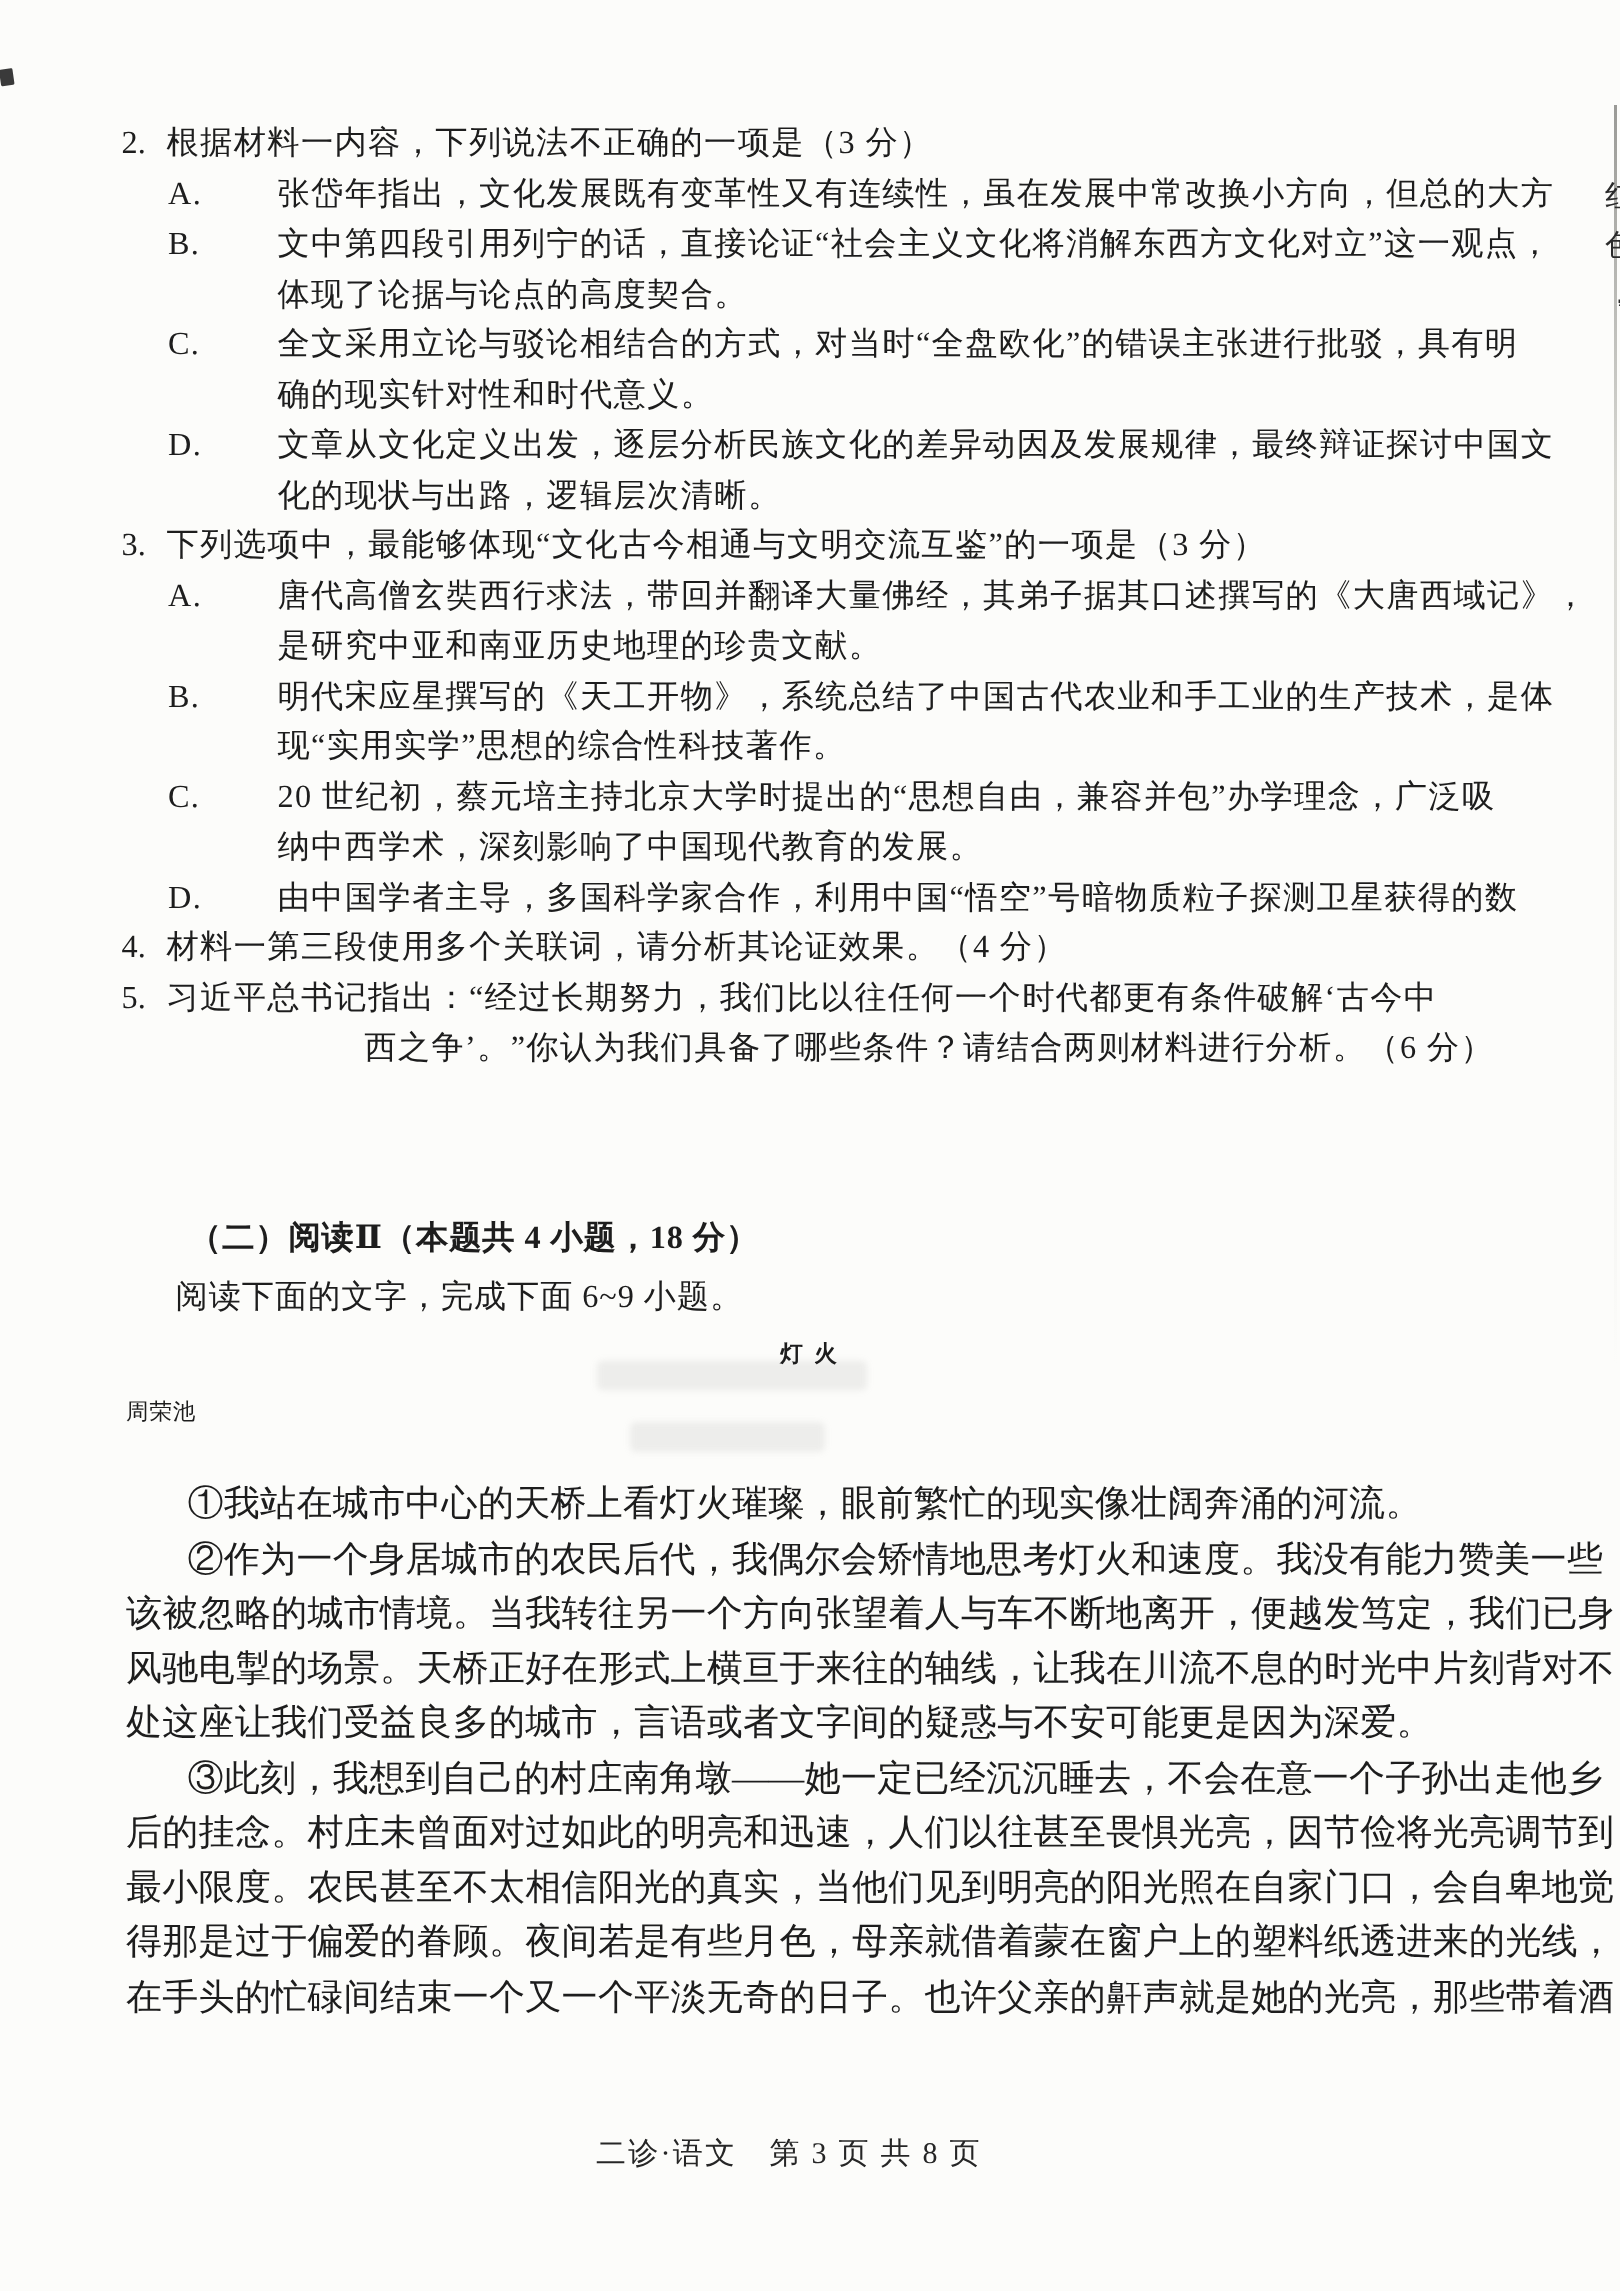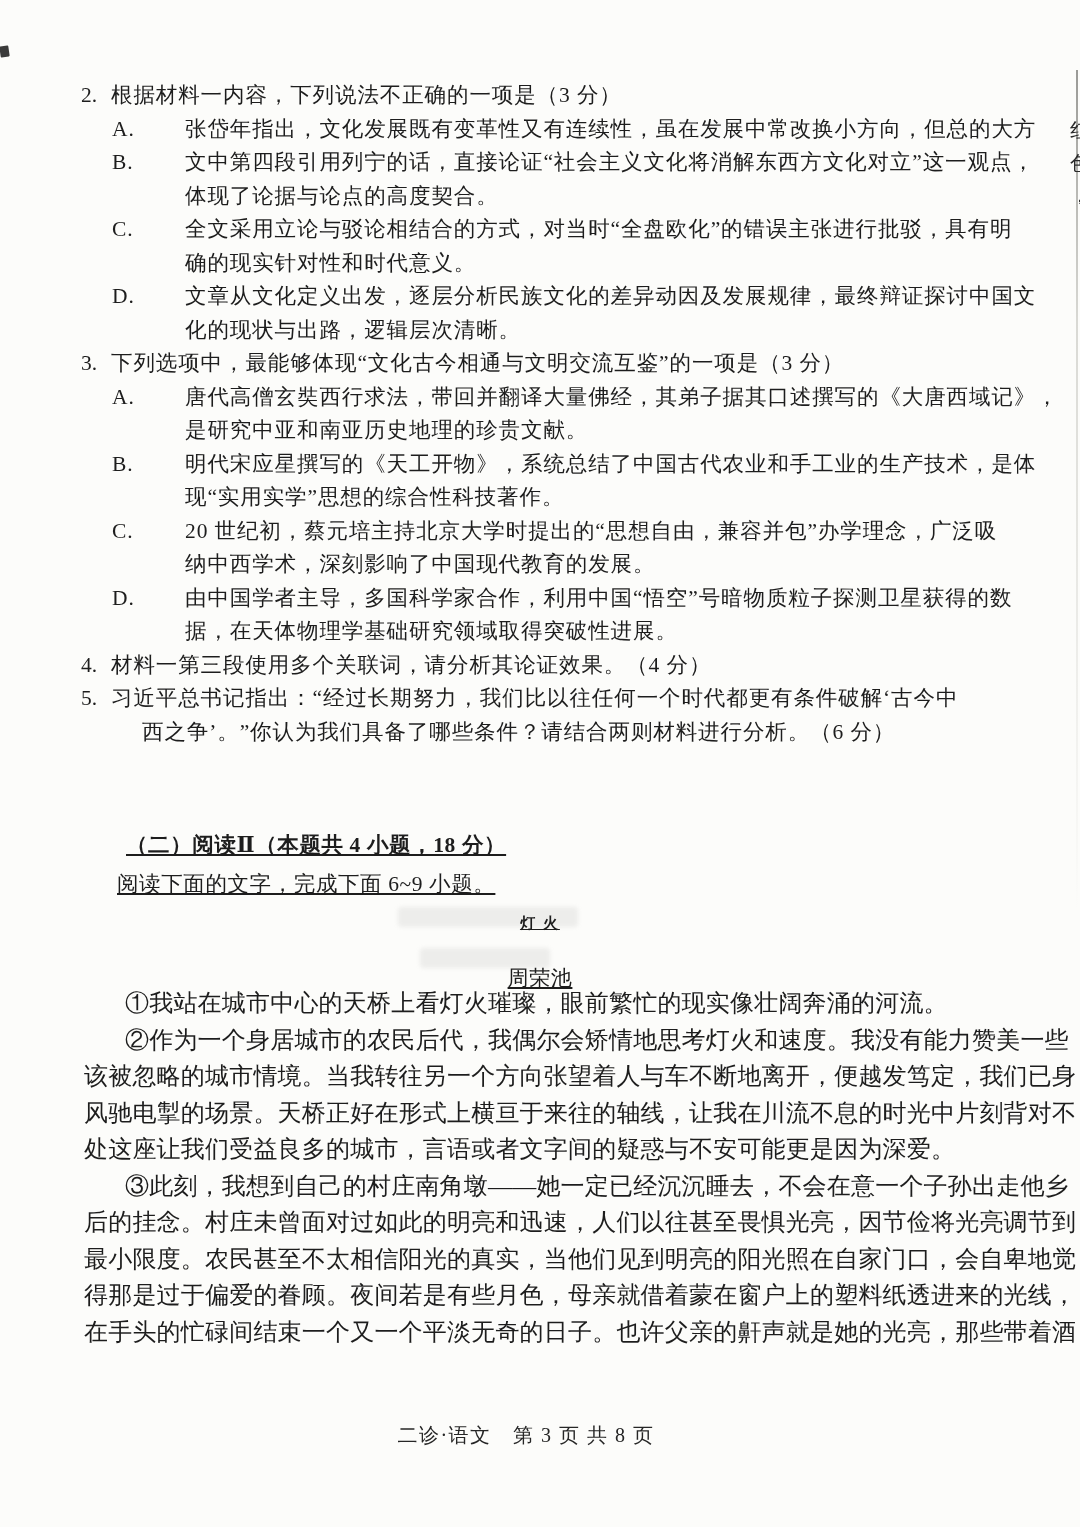"据，在天体物理学基础研究领域取得突破性进展。" span.opt-line { html: <span>据，在天体物理学基础研究领域取得突破性进展。</span> -> none }
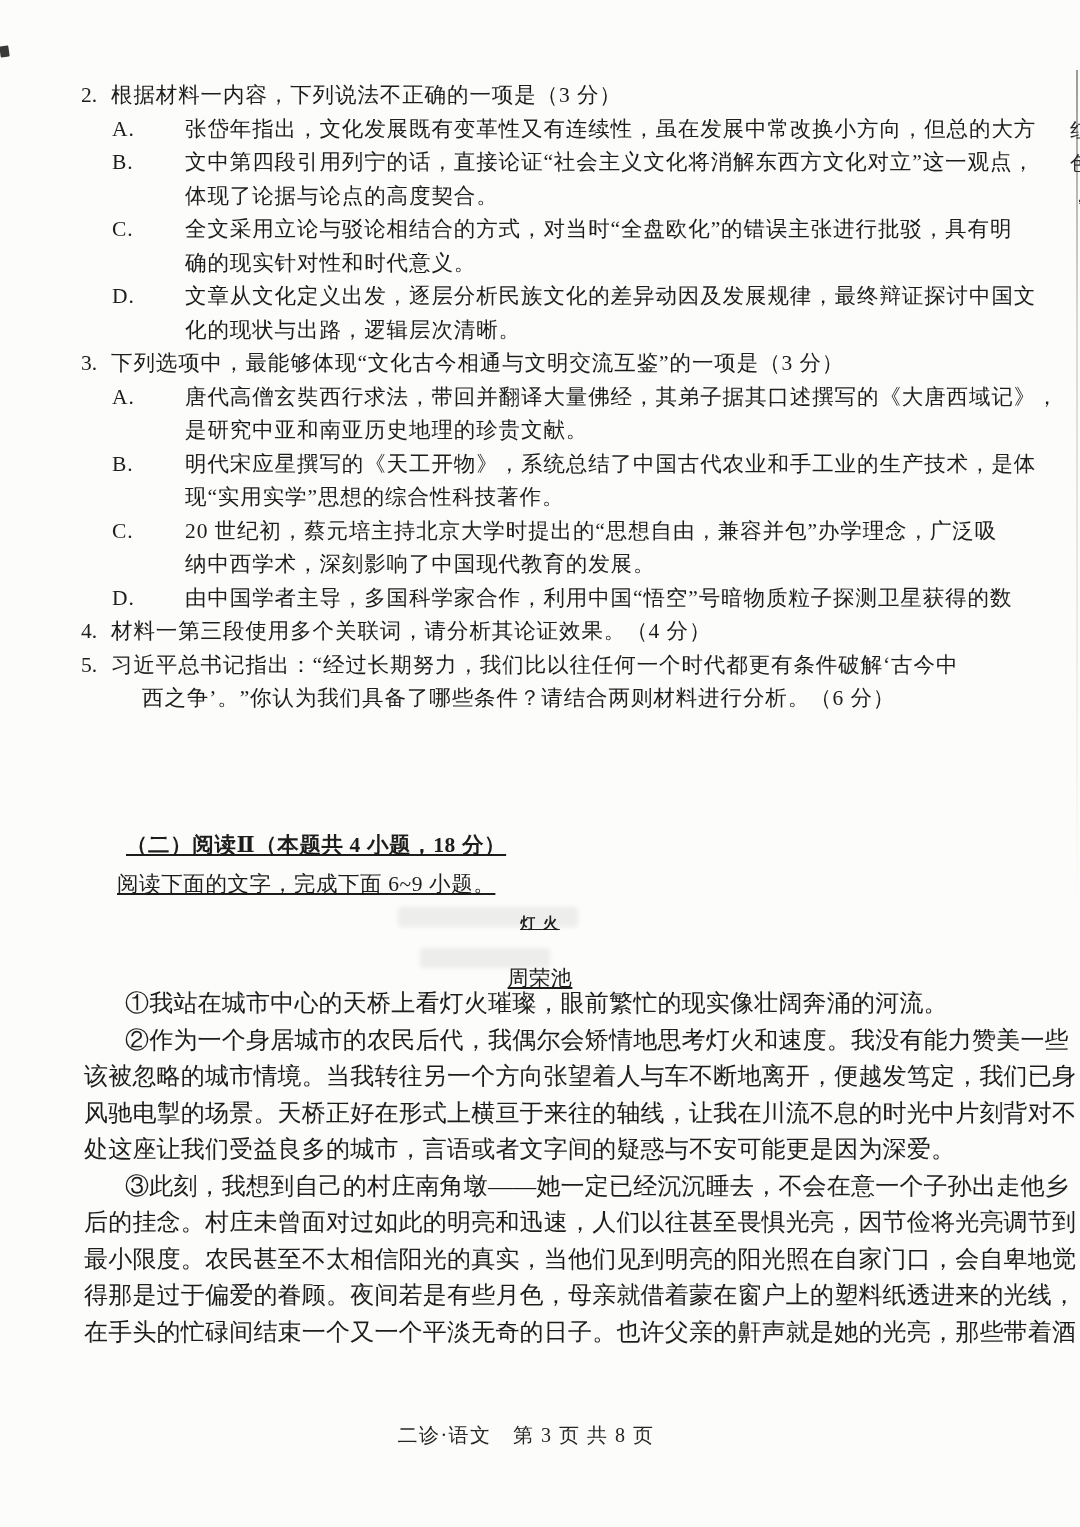"西之争’。”你认为我们具备了哪些条件？请结合两则材料进行分析。（6 分）" .q-wrap { text-align: none -> right }
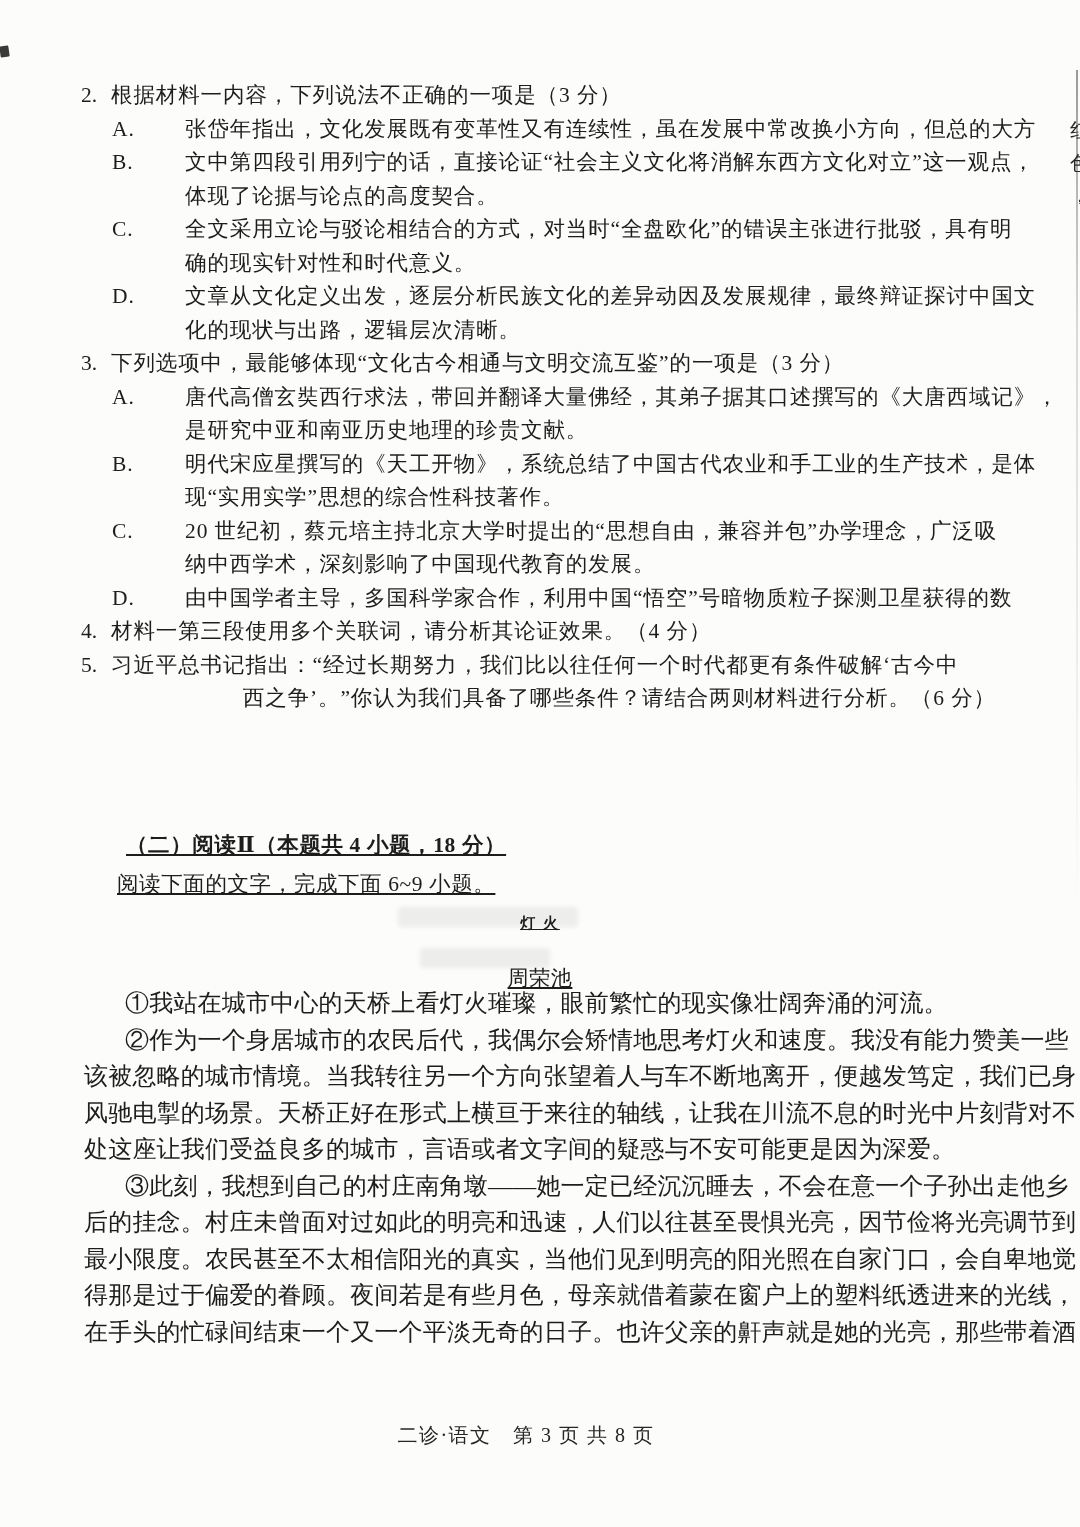"（二）阅读Ⅱ（本题共 4 小题，18 分）" #section2 { text-decoration: underline -> none; top: 826px -> 806px }
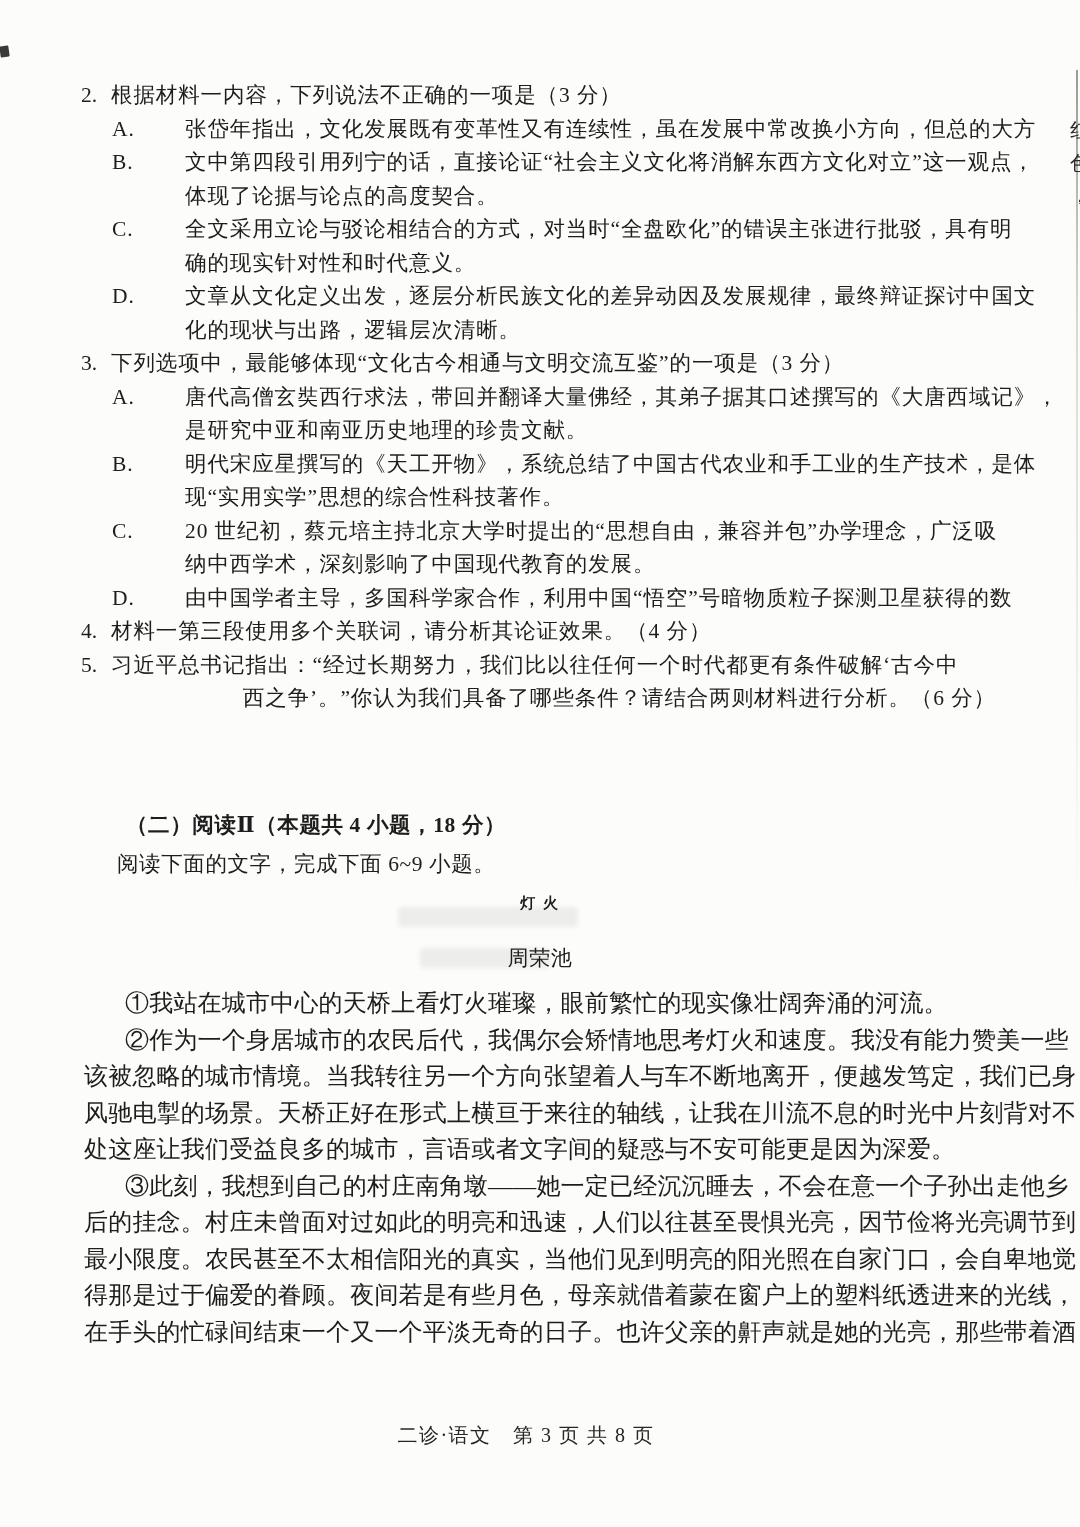"周荣池" .piece-author { font-size: 21px -> 15px; margin-top: 16px -> none; text-align: center -> left }
